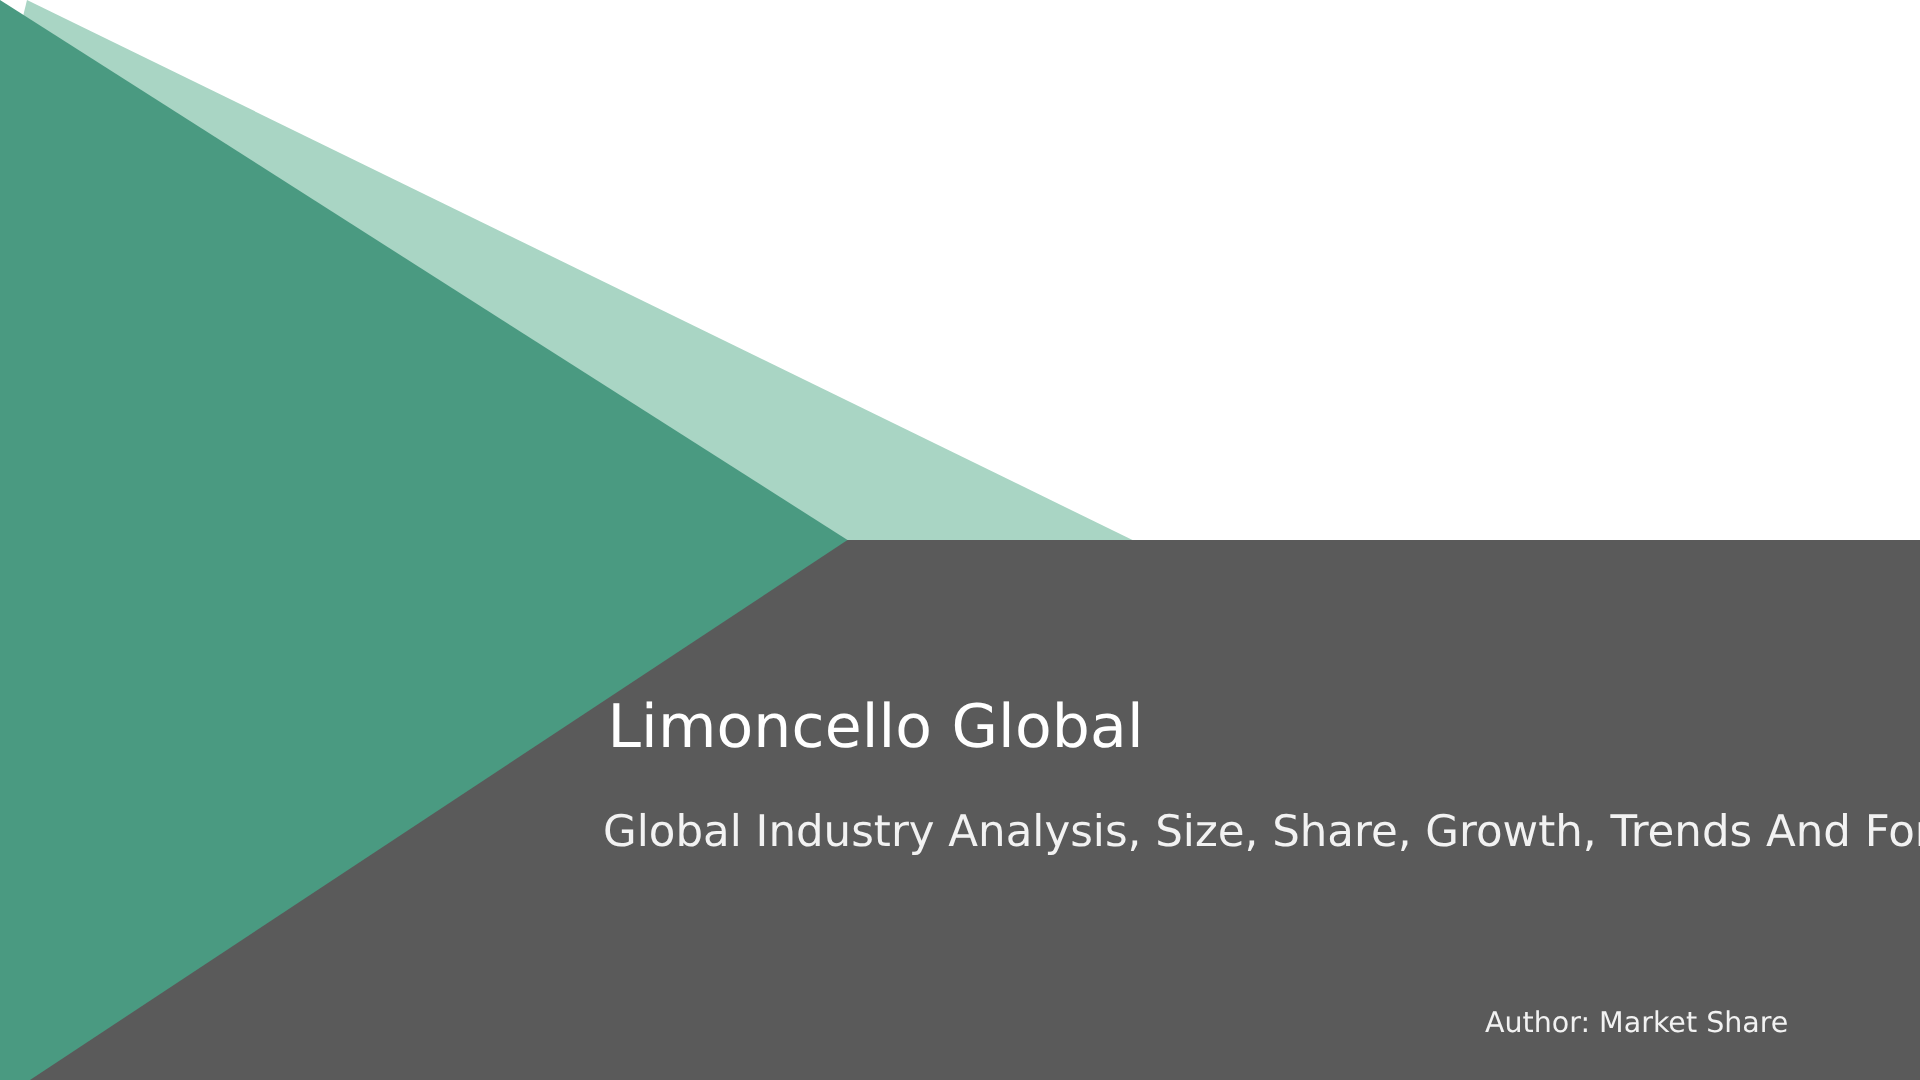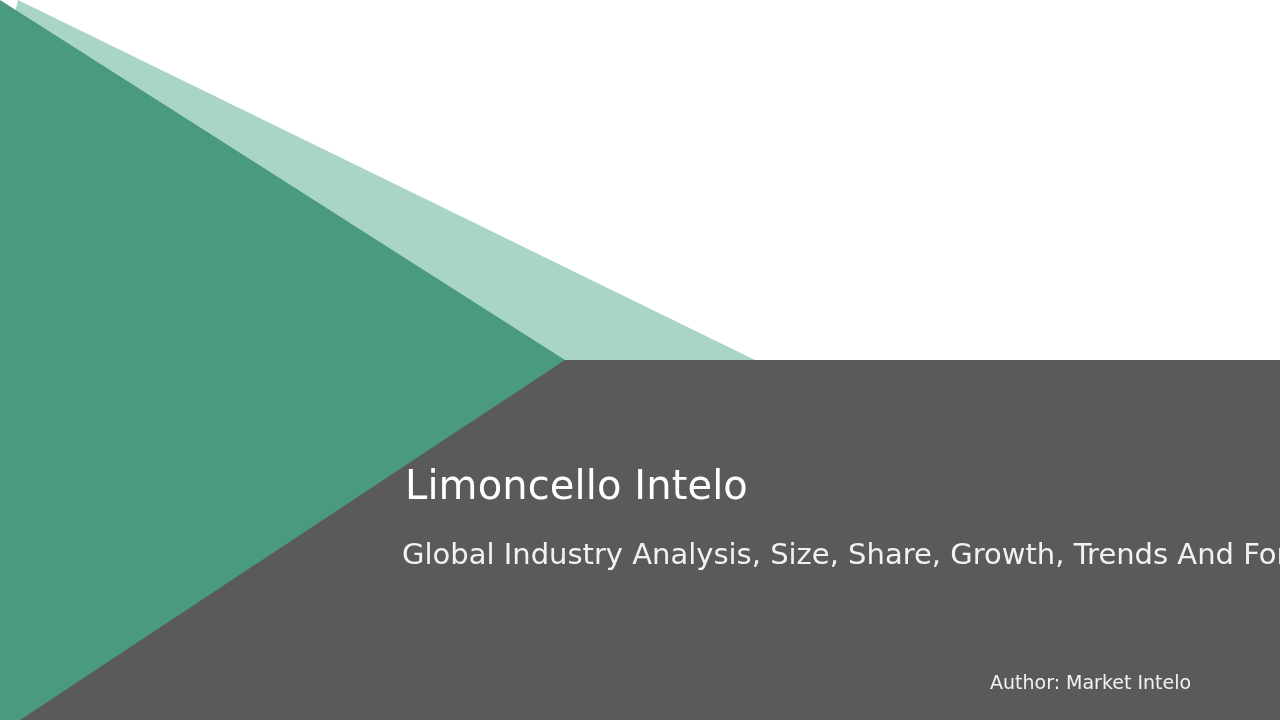"Limoncello Intelo" div { text: Intelo -> Global }
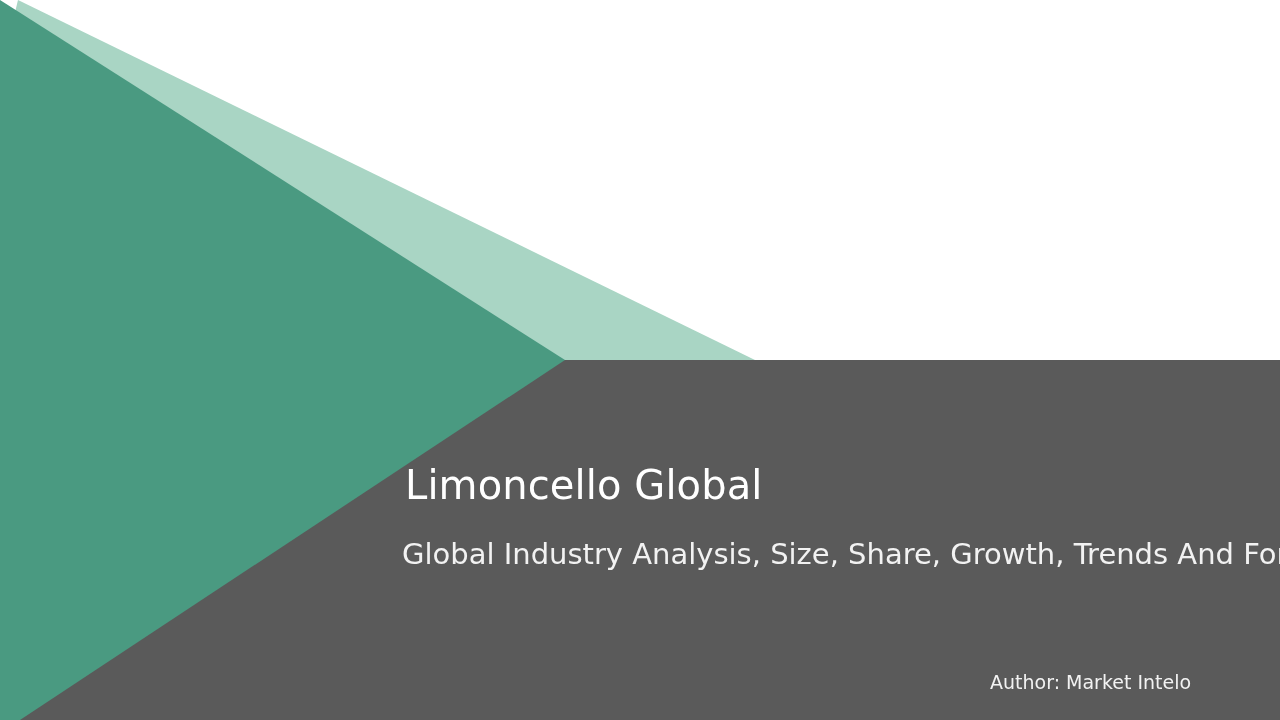"Author: Market Intelo" div { text: Intelo -> Share }
